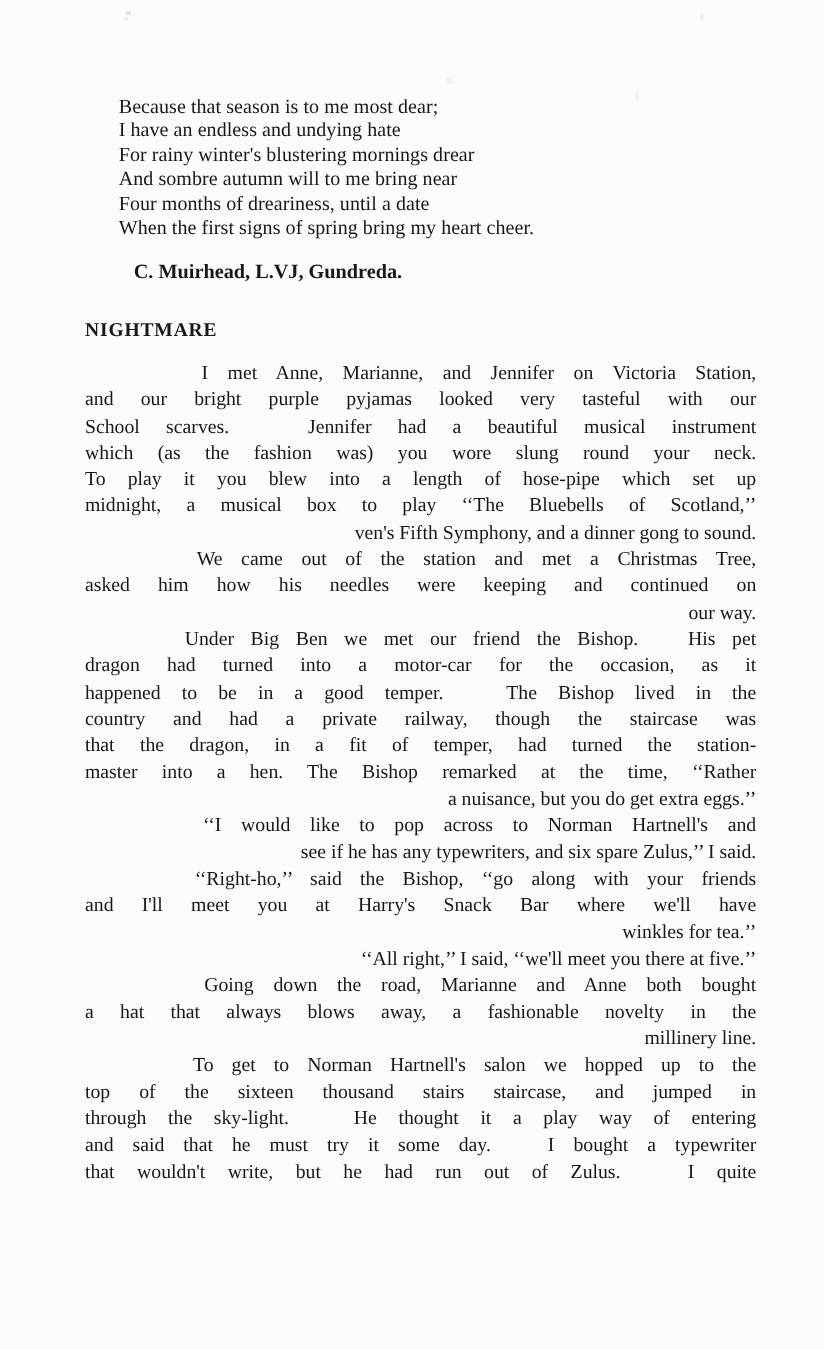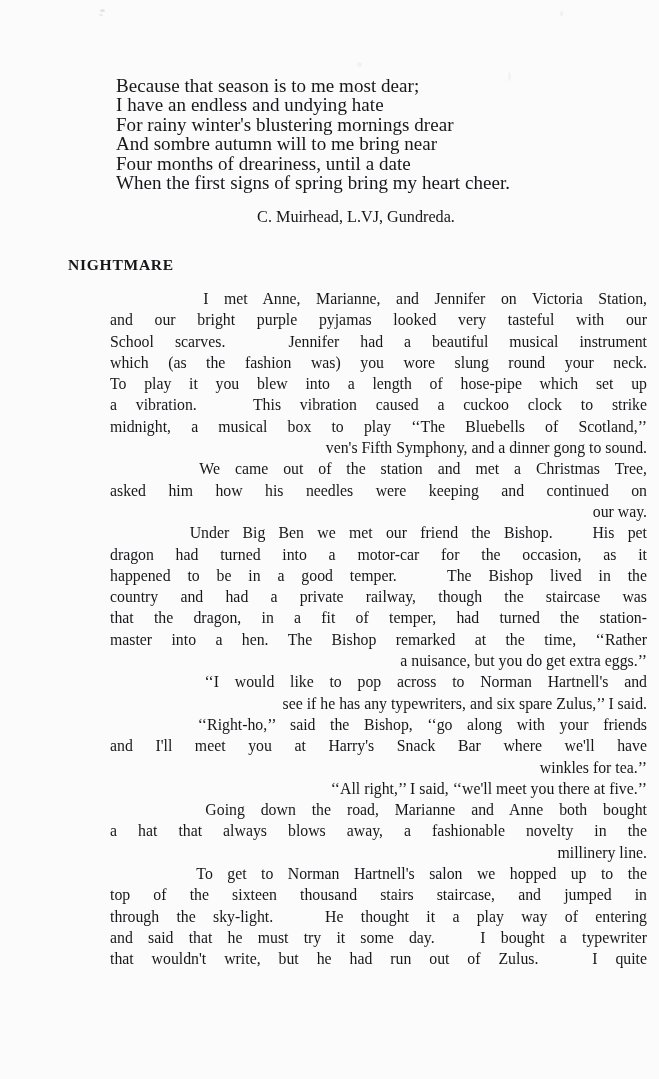"Because that season is to" .poem { font-size: 19px -> 16px; left: 116px -> 95px }
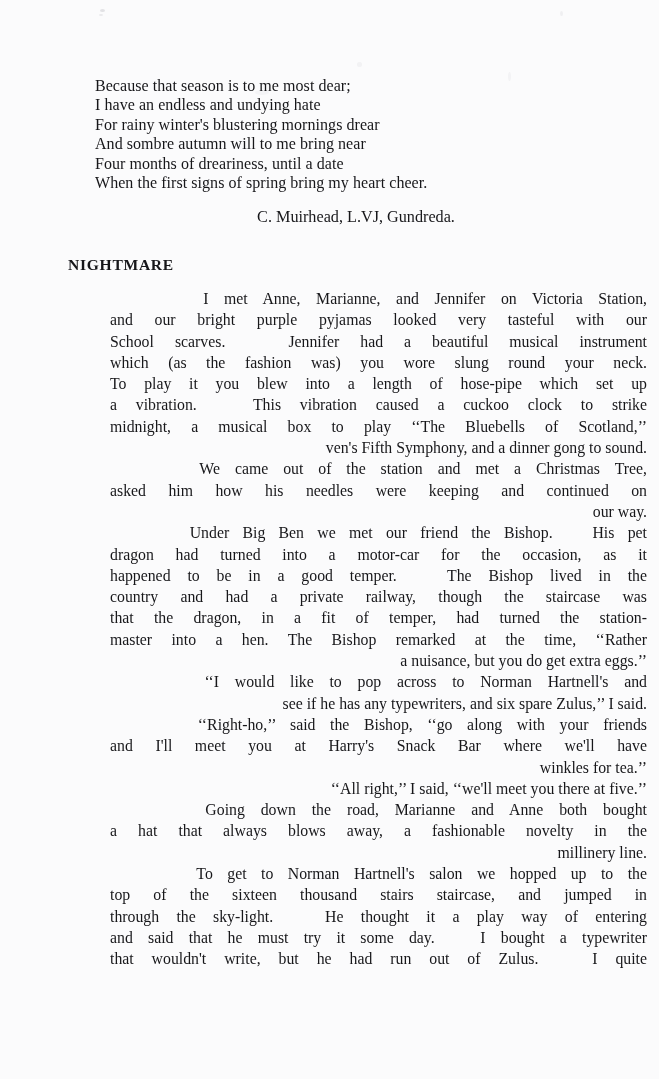"C. Muirhead, L.VJ, Gundreda." .attribution { font-weight: none -> bold; text-align: center -> left }
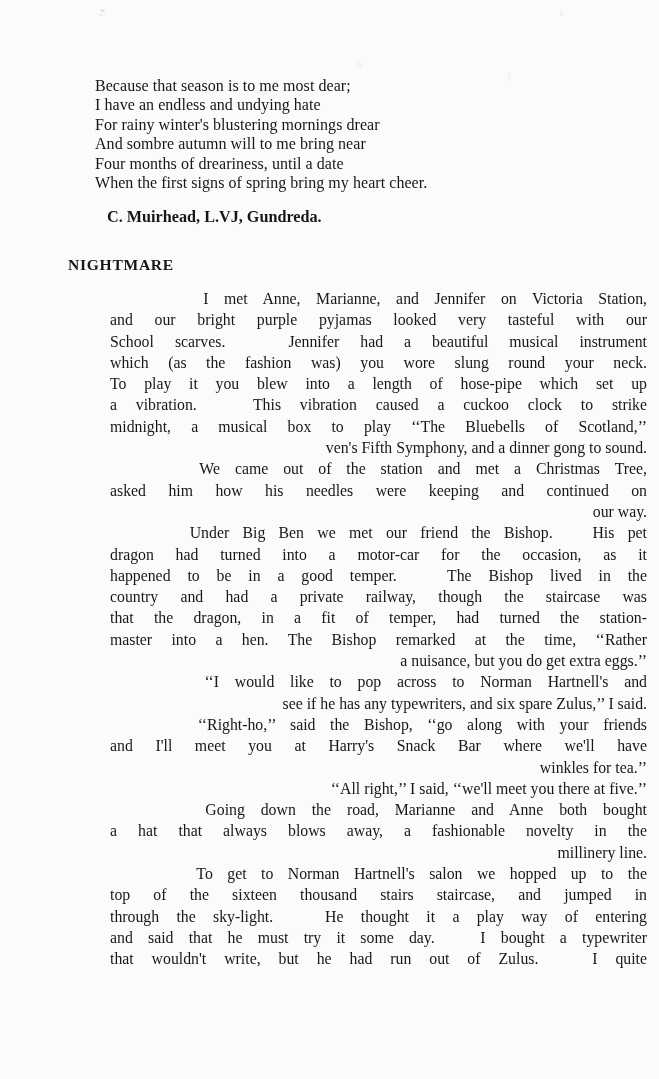"I met Anne, Marianne, and" .body-text { margin-left: 42px -> none }
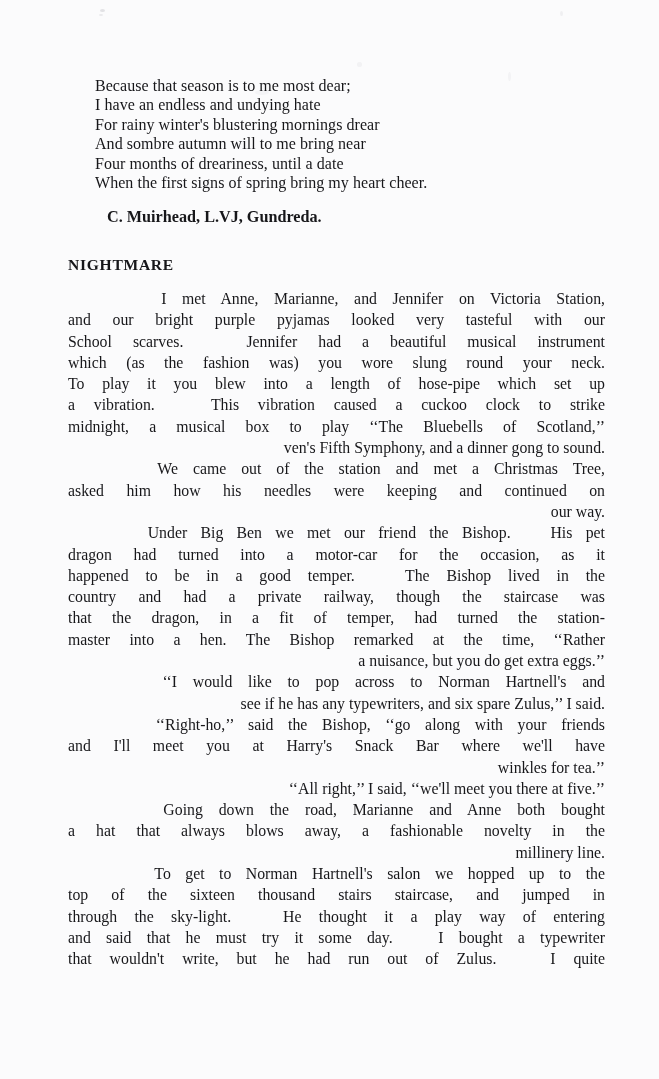"a vibration. This vibration caused" span.ln { html: <span>a vibration. This vibration caused a cuckoo clock to strike</span> -> none }
